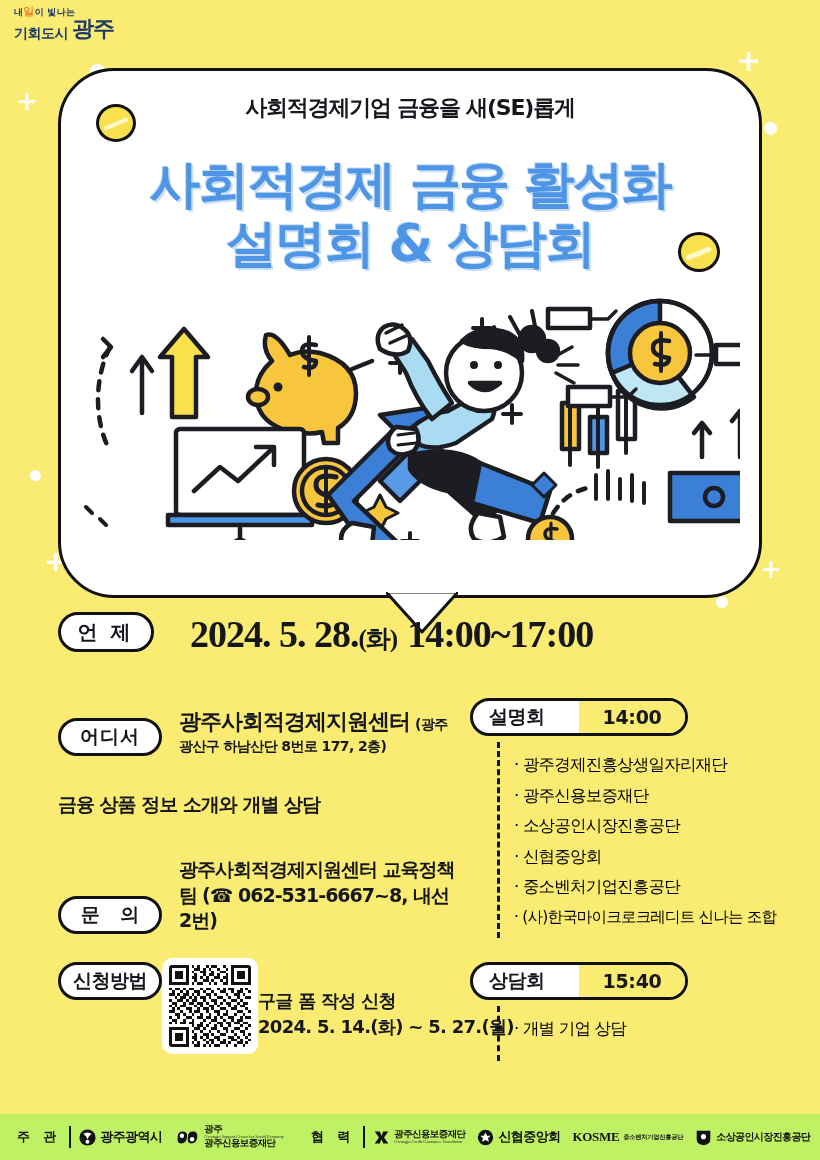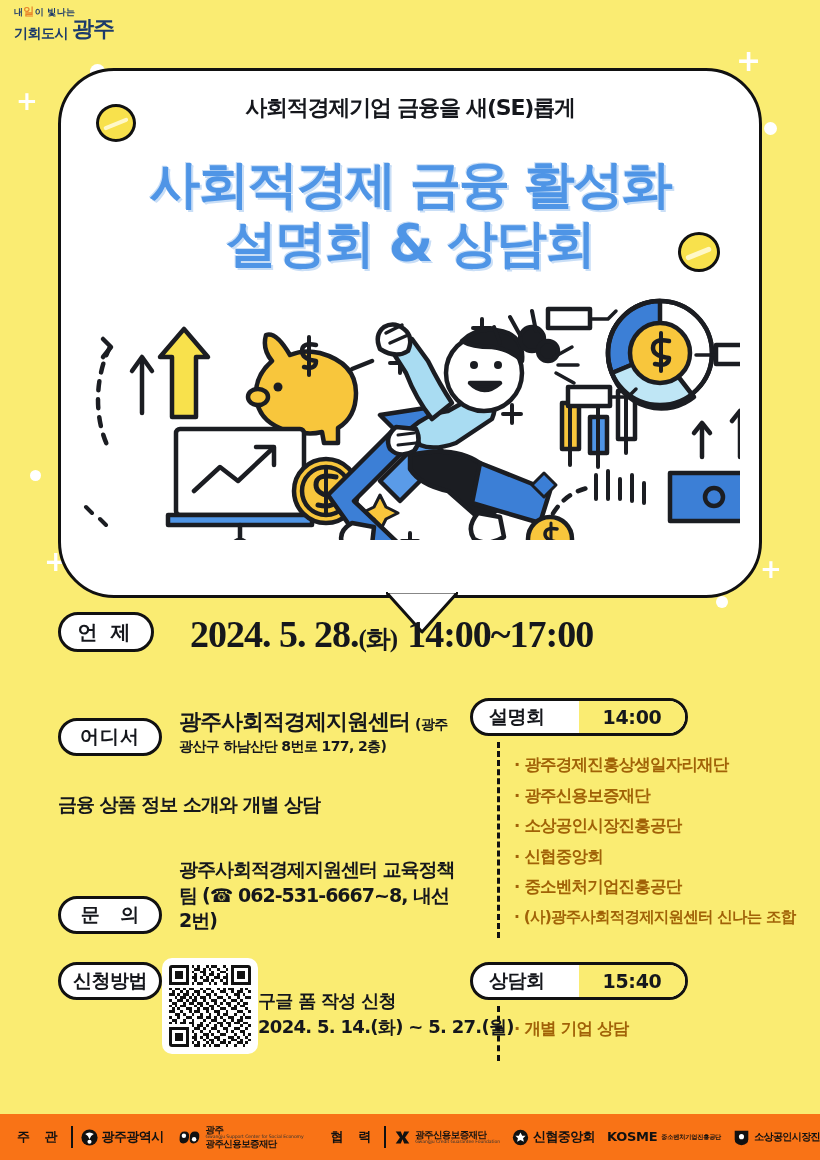"· 광주경제진흥상생일자리재단" .prog-item { color: #a16207 -> #000000; font-weight: bold -> normal }
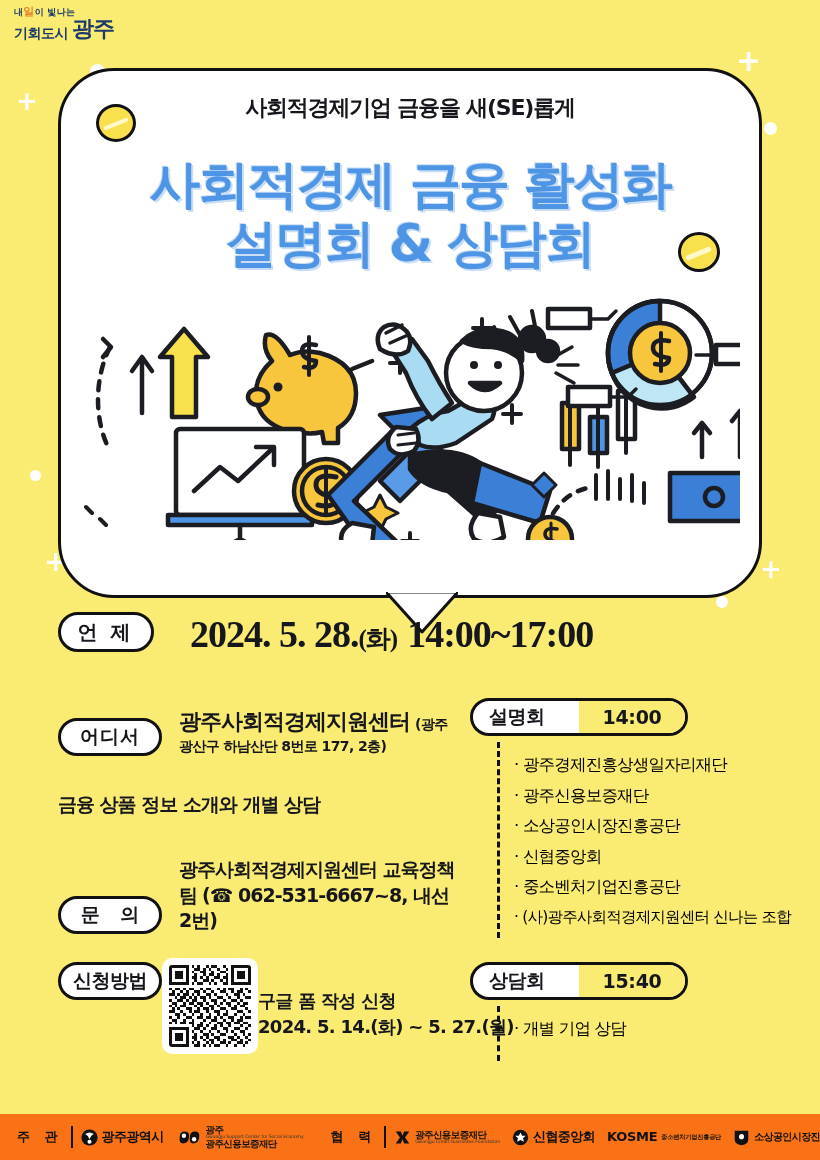"· (사)광주사회적경제지원센터 신나는 조합" div.prog-item { text: 광주사회적경제지원센터 -> 한국마이크로크레디트 }
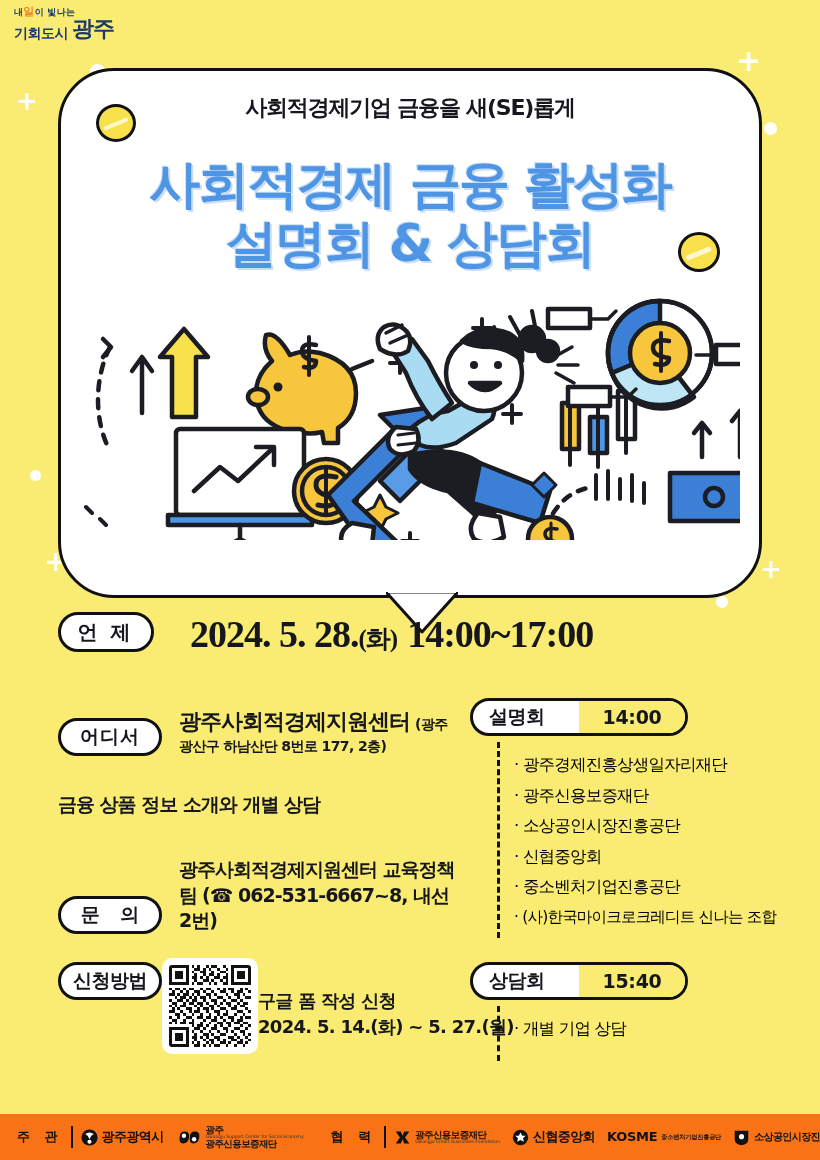"주 관" .footer { background: #f97316 -> #bef264; font-family: none -> Liberation Serif, serif }
